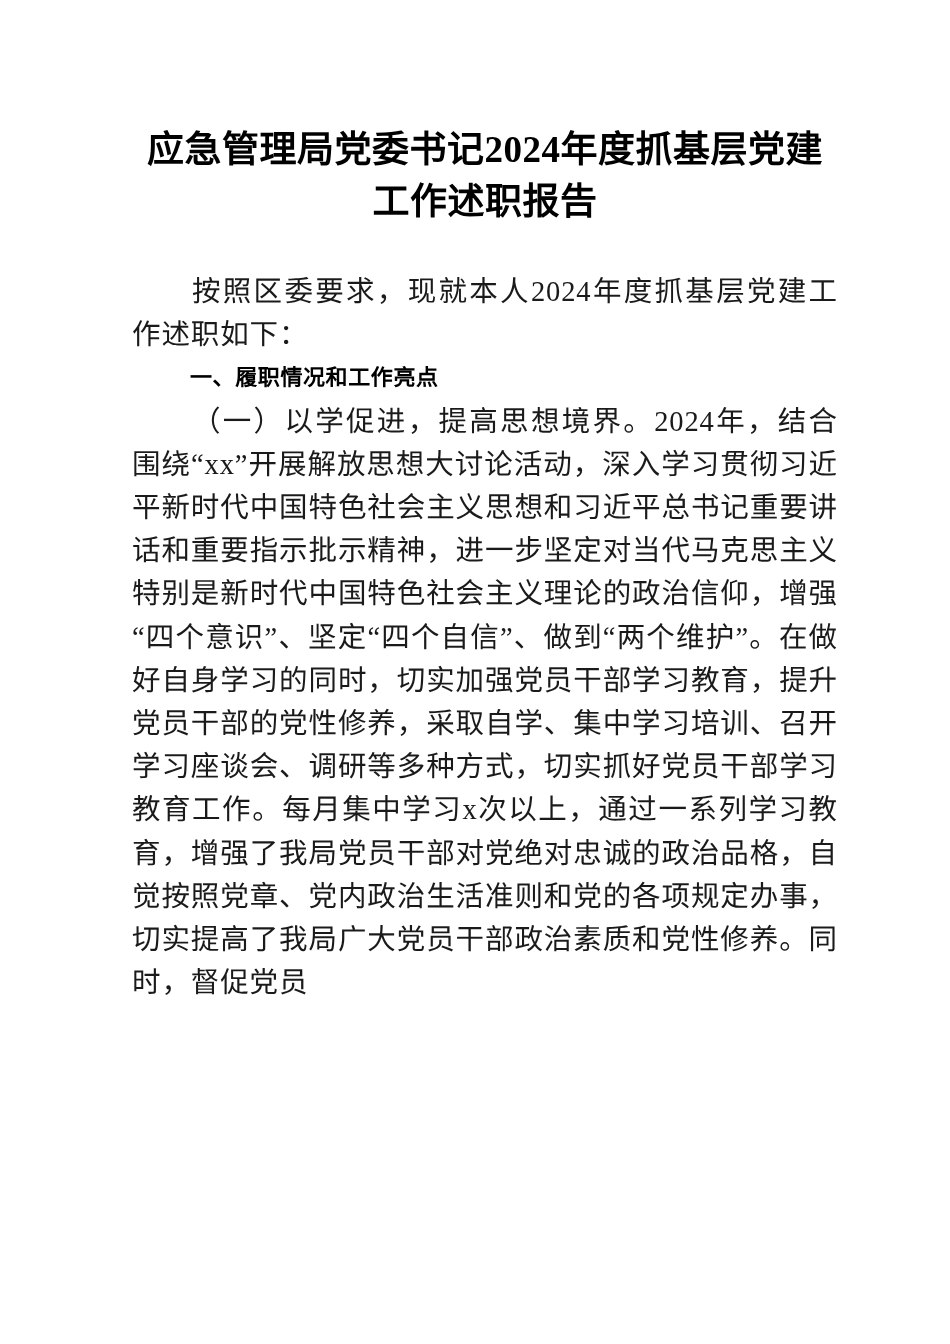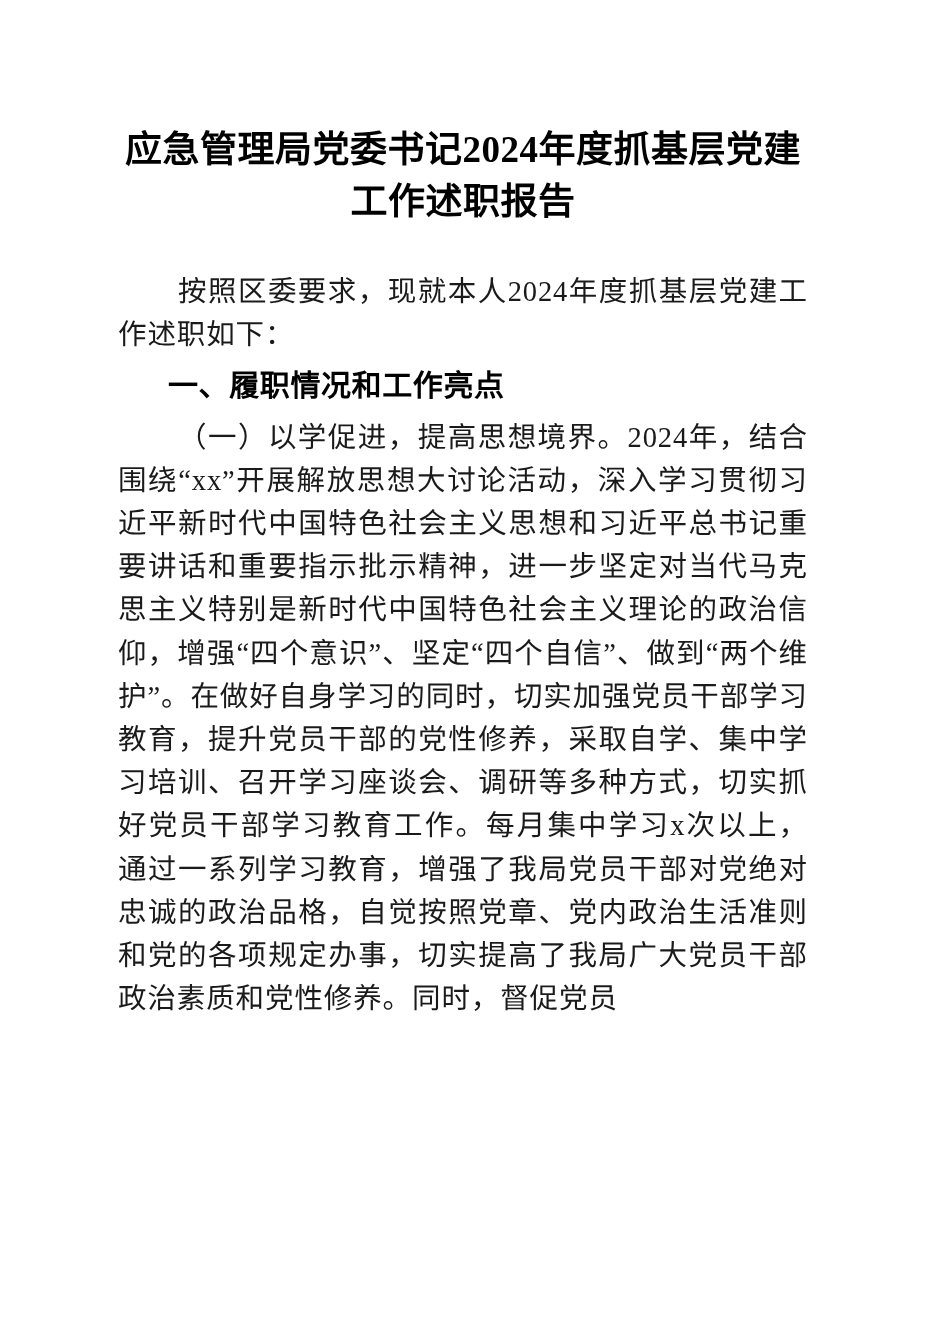"应急管理局党委书记2024年度抓基层党建工作述职报告" .content { left: 110px -> 132px }
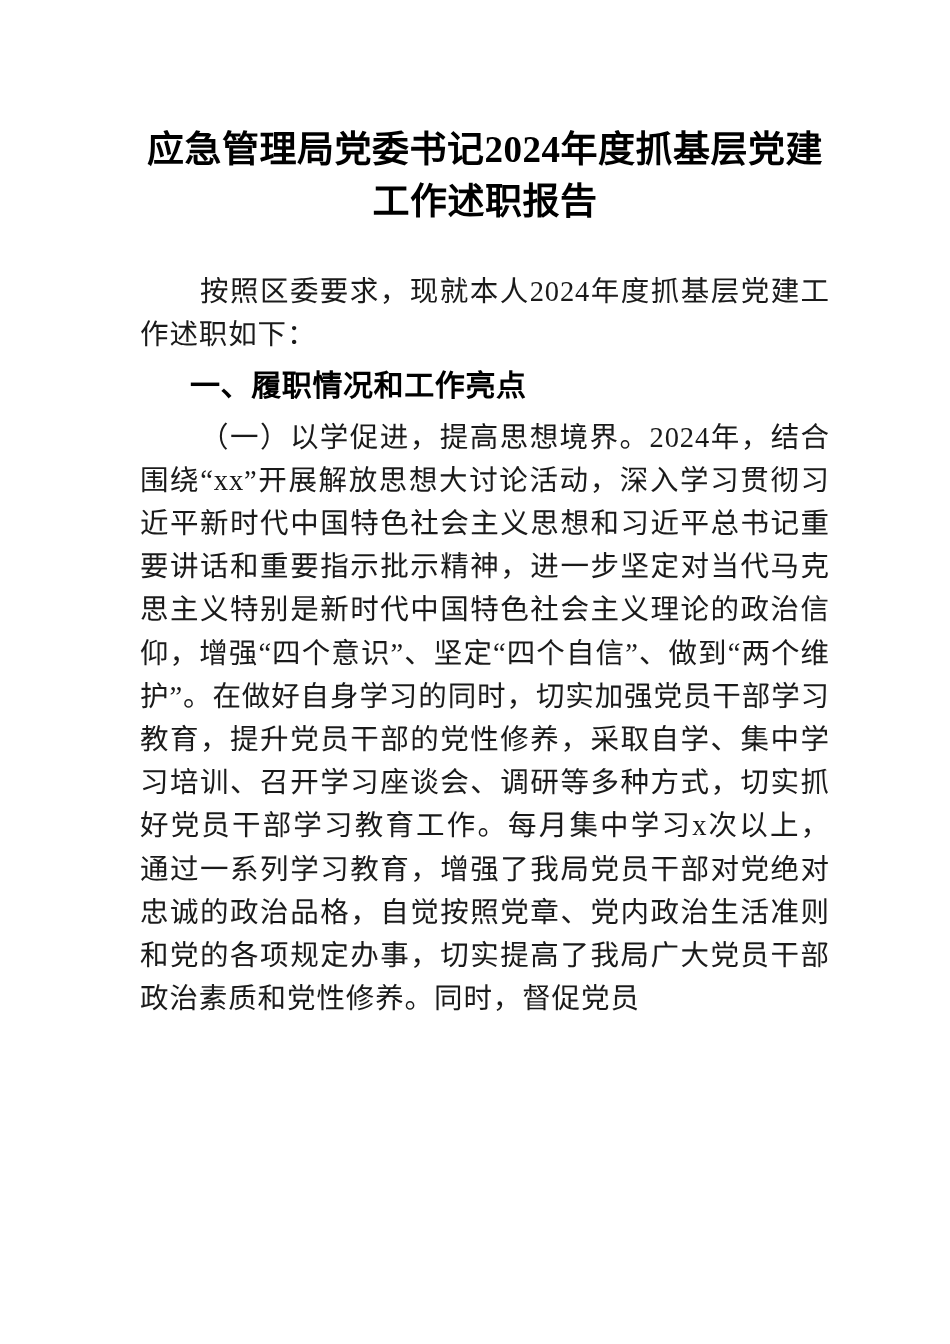"按照区委要求，现就本人2024年度抓基层党建工作述职如下：" .para { margin: 8px -> 0 }
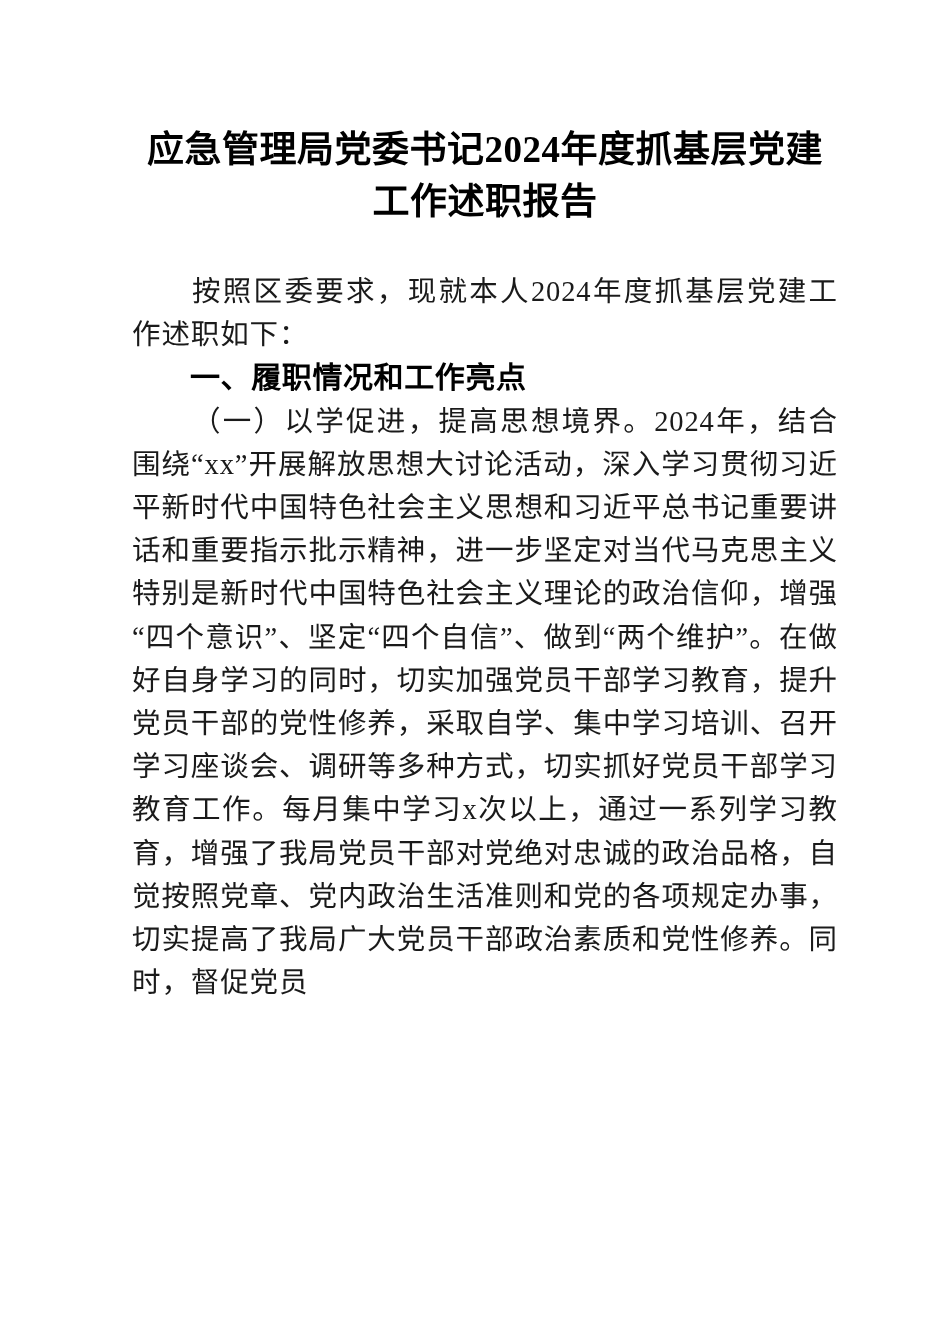"一、履职情况和工作亮点" .section-heading { font-size: 30px -> 22px }
